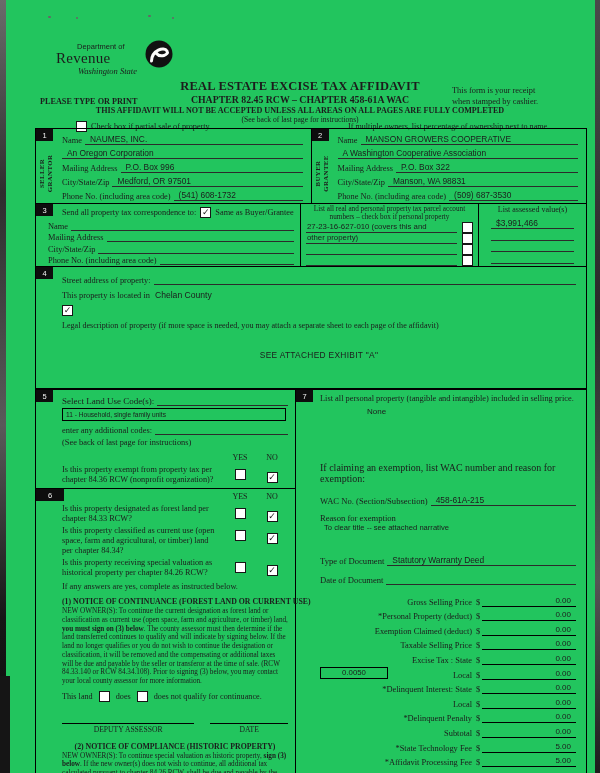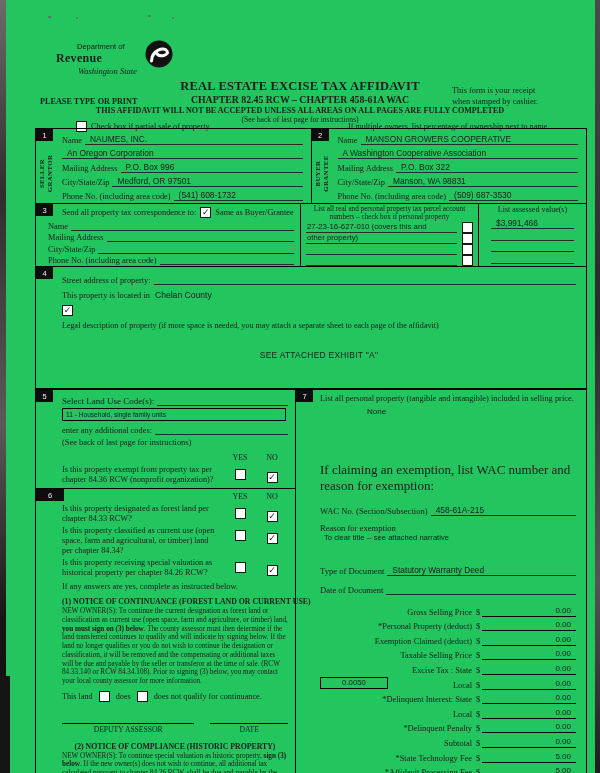"Revenue" .dept-big { font-size: 12px -> 15px; font-weight: bold -> normal }
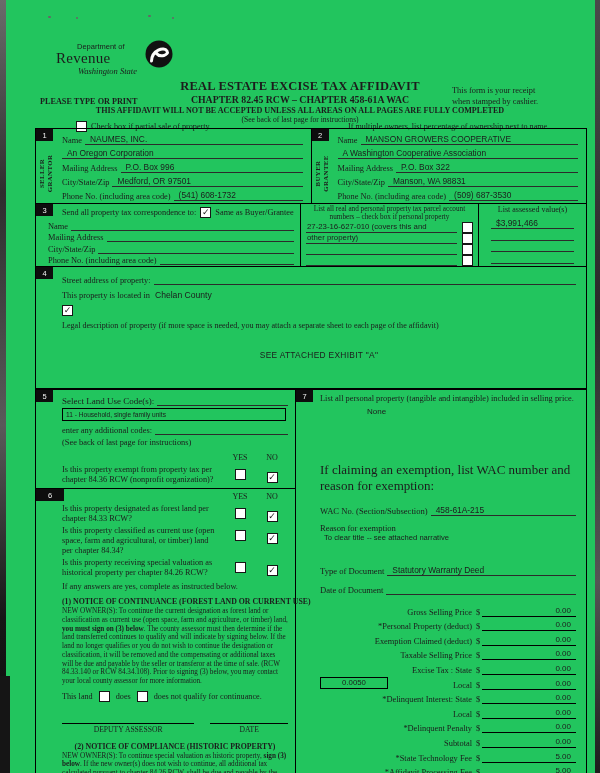"If claiming an exemption, list" .exempt-intro { font-size: 13px -> 10px }
